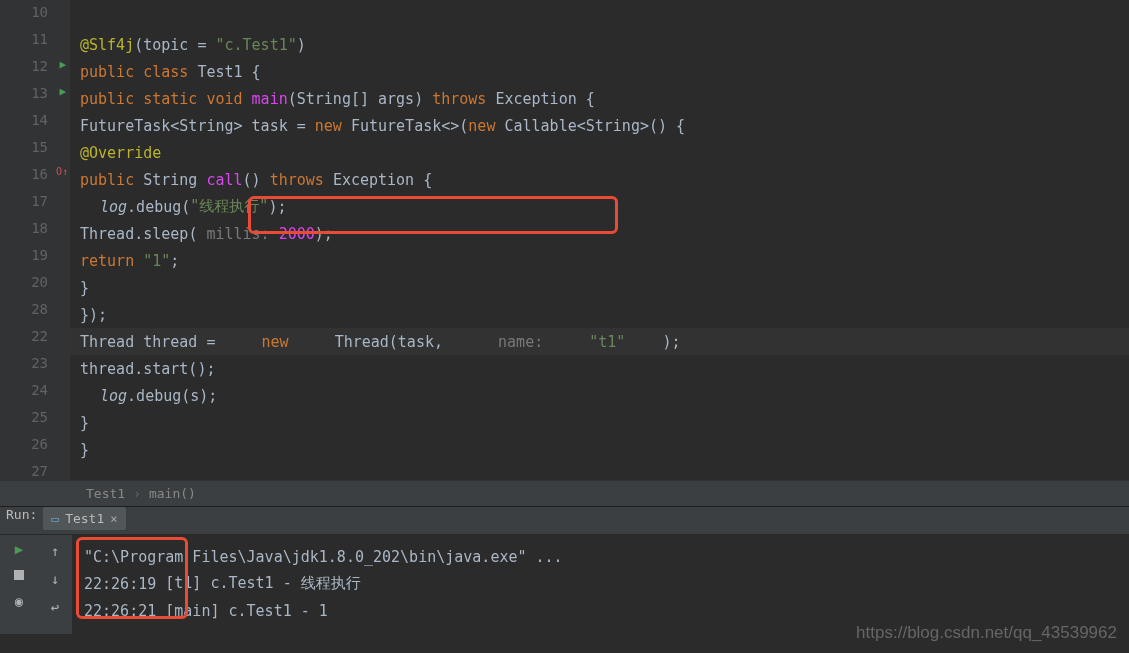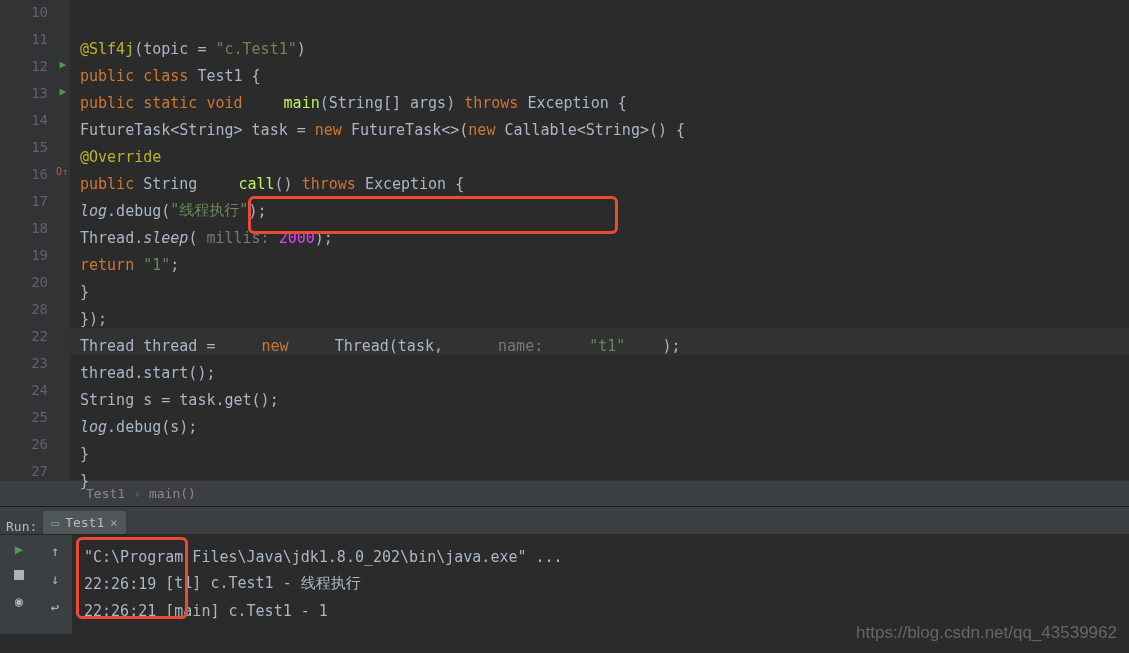"@Slf4j" .code-line { align-items: flex-end -> center }
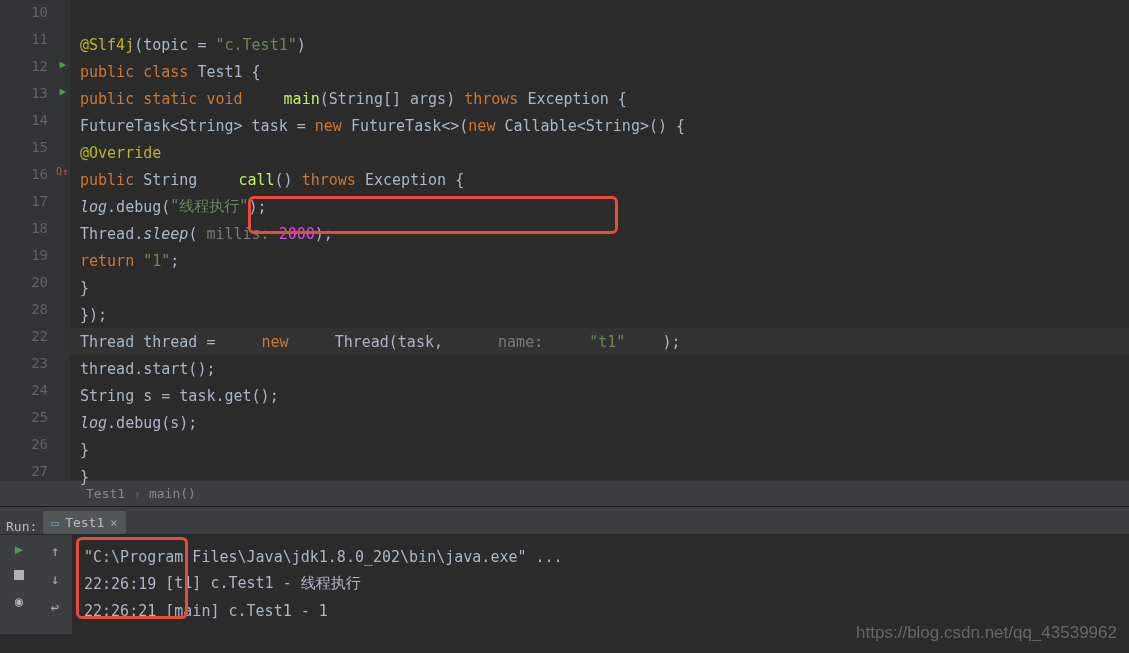"main" .method { color: #bef264 -> #d946ef; margin-left: 32px -> none }
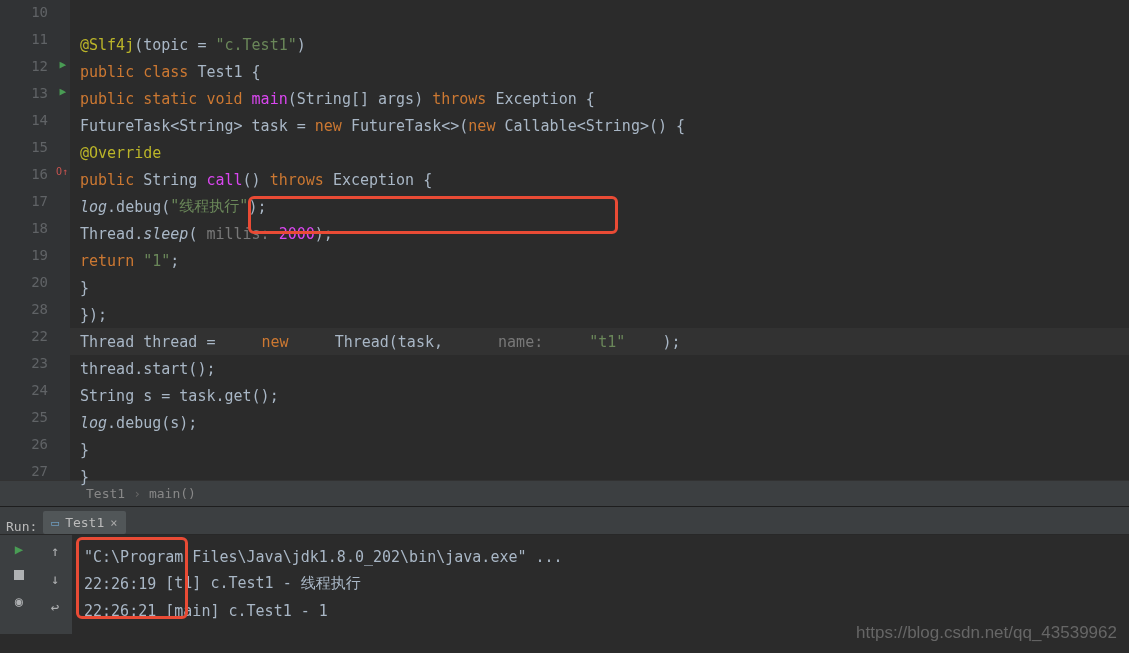"log" .field-italic { margin-left: none -> 20px }
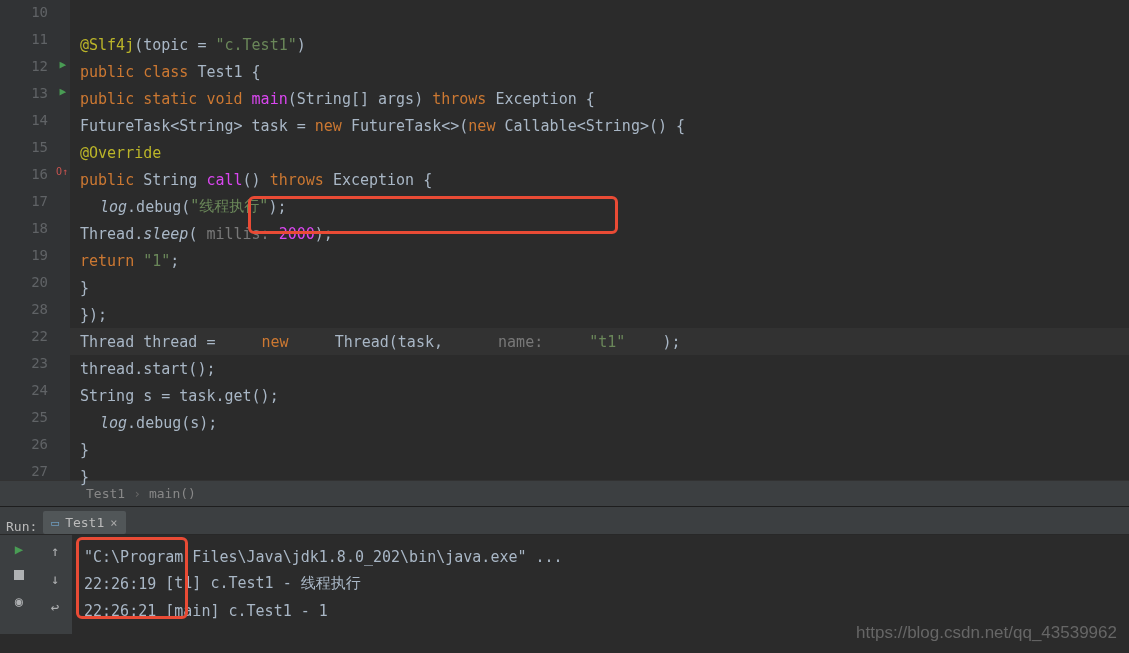"sleep" .static-italic { font-style: italic -> none }
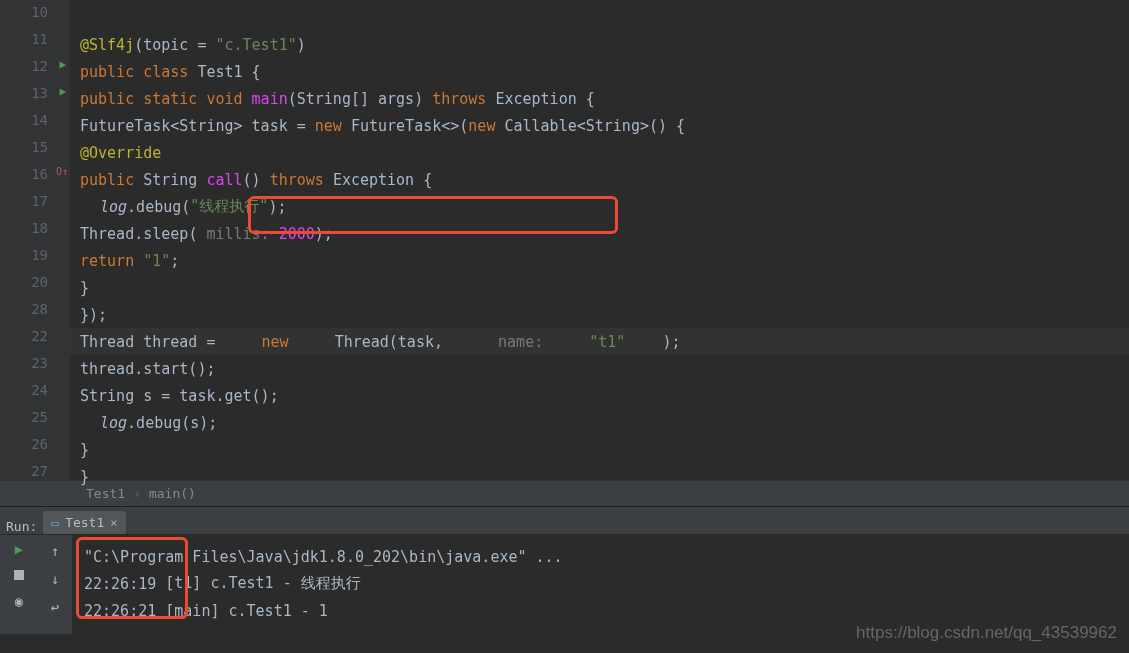"String s = task.get();" div.code-line { html: <div> <span>String s = task.get();</span></div> -> none }
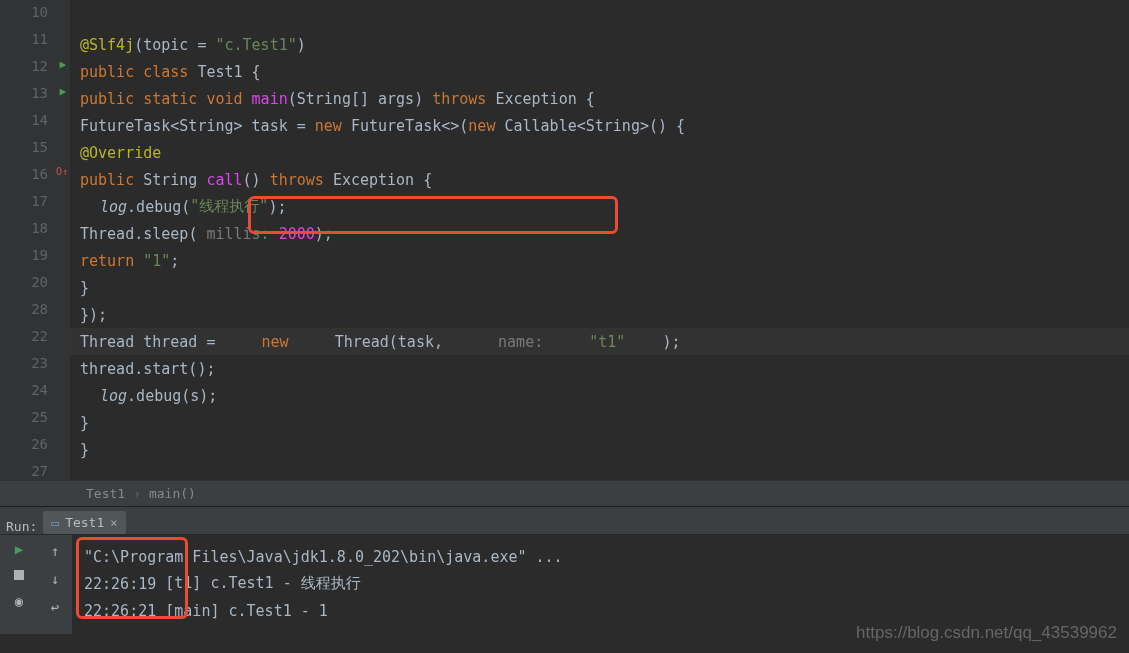"Run:" .run-header { align-items: flex-end -> flex-start }
